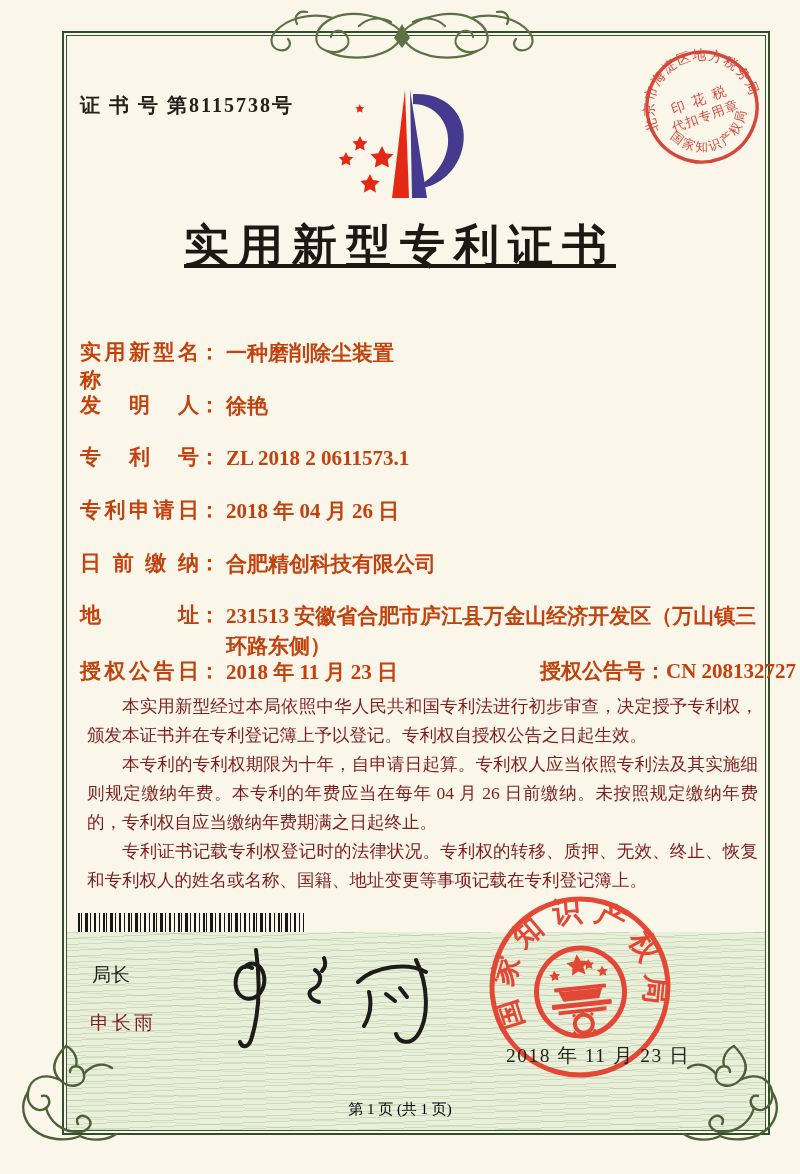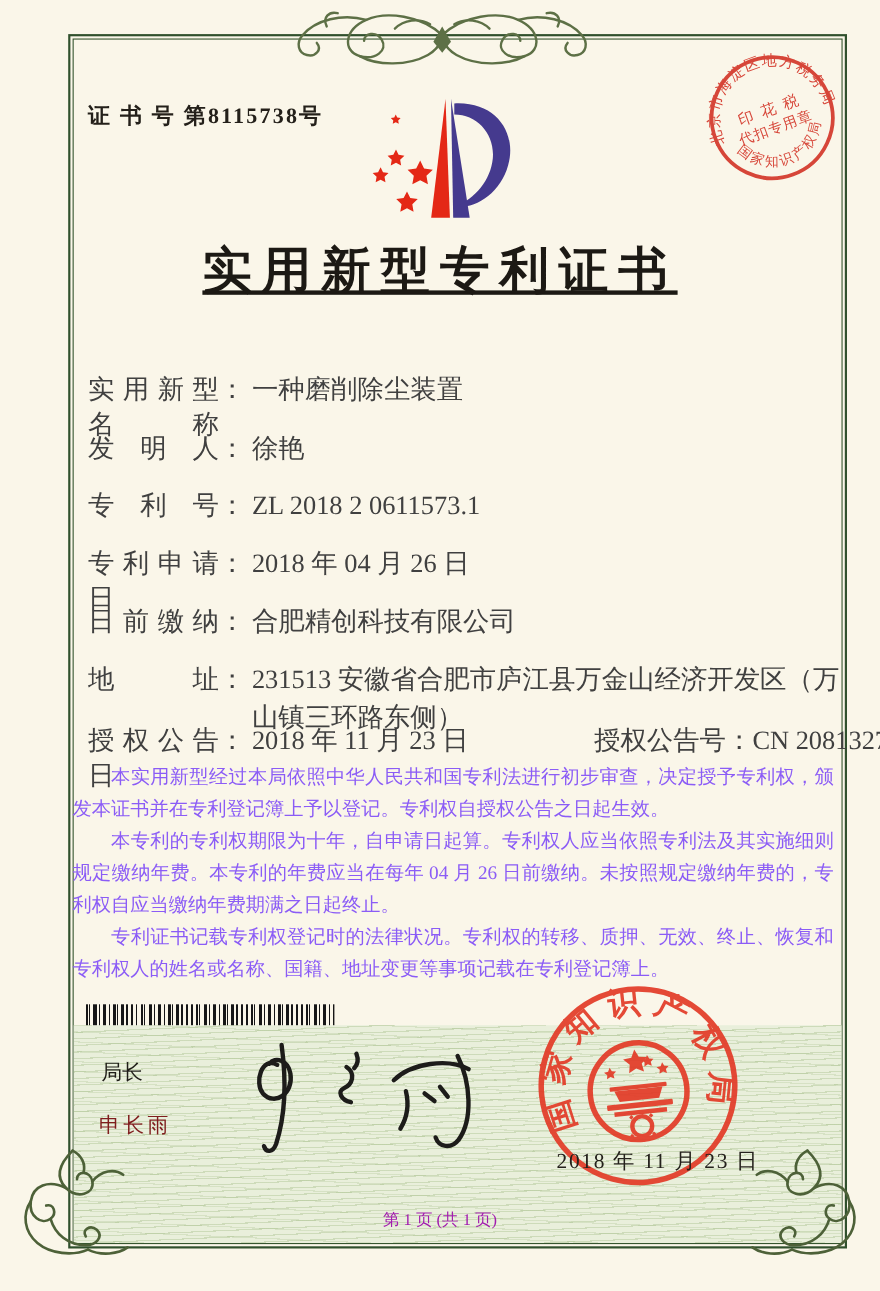"实用新型名称： 一种磨削除尘装置" .f-row { color: #404040 -> #c2410c; font-size: 24px -> 21px; font-weight: none -> bold }
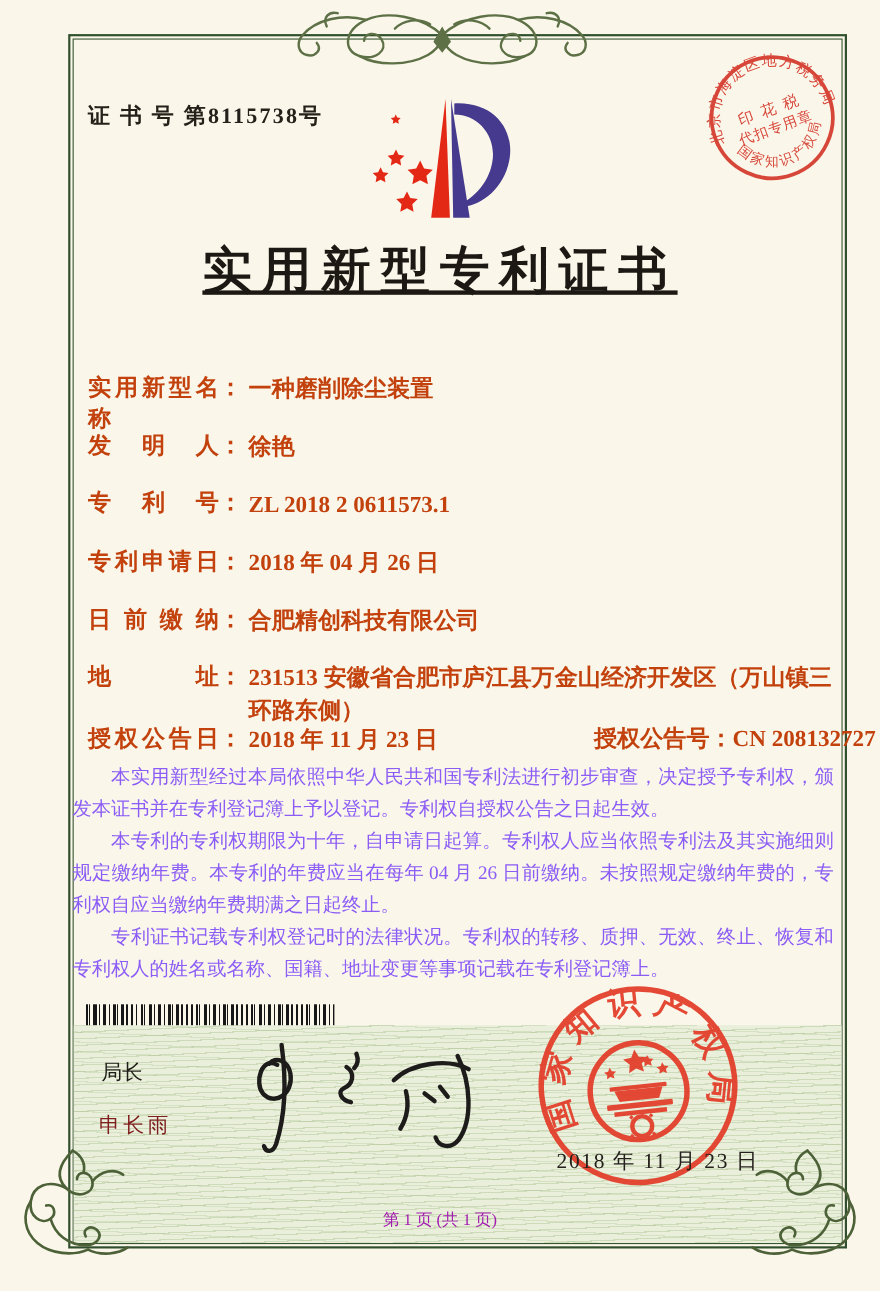"本实用新型经过本局依照中华人民共和国专利法进行初步审查，决定授予专利权，颁发本证" .body-text { color: #8b5cf6 -> #7f1d1d; padding-left: none -> 21px }
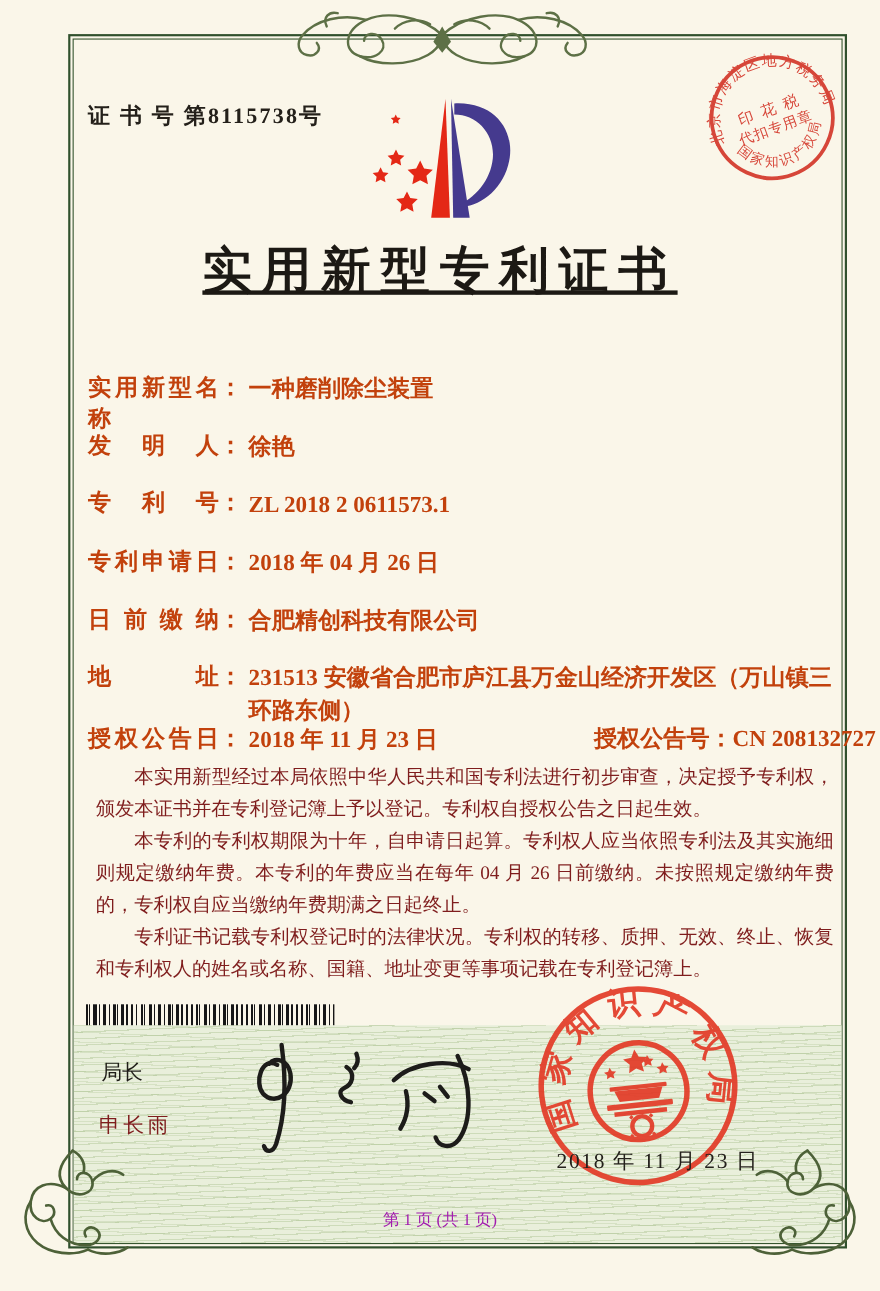"第 1 页 (共 1" .page-footer { color: #a21caf -> #000000 }
